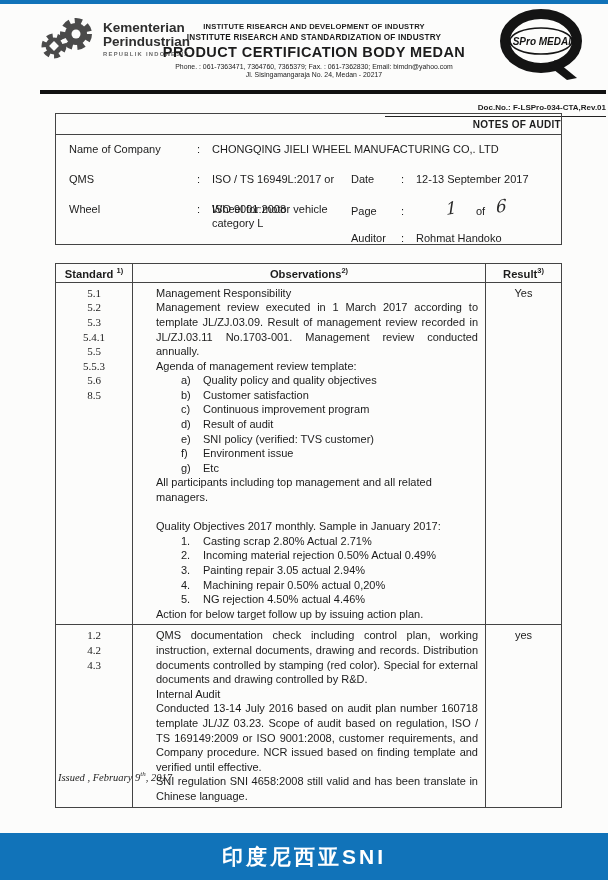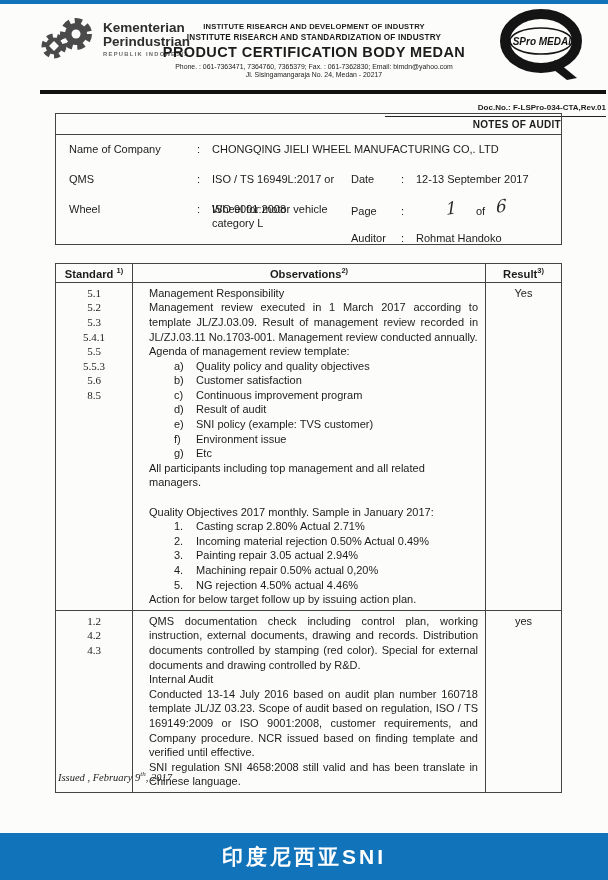"Management Responsibility" .obs-cell { padding: 3px 7px 3px 16px -> 3px 7px 3px 23px }
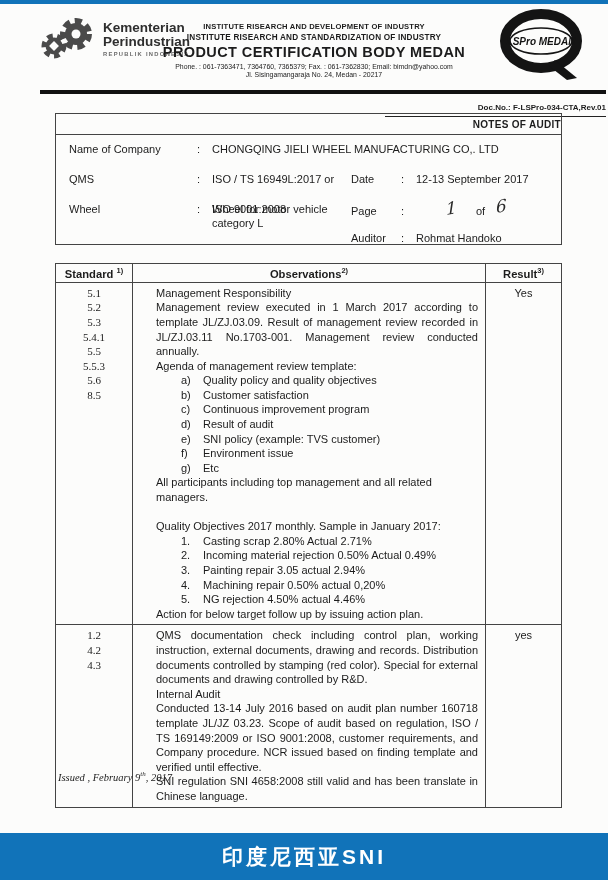"SNI policy (example: TVS customer)" span { text: example -> verified }
